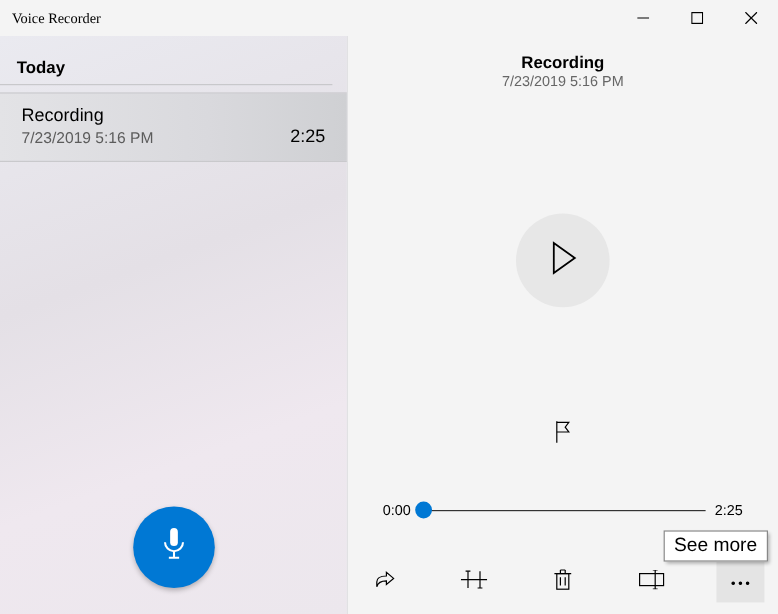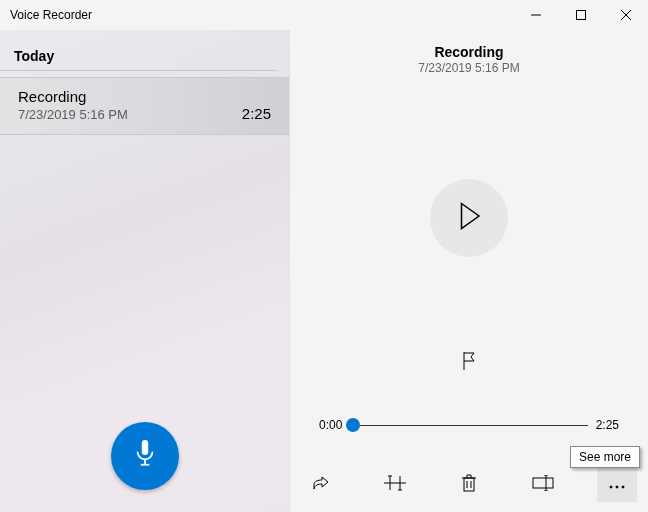"Voice Recorder" .titlebar .title { font-family: none -> Liberation Serif, serif }
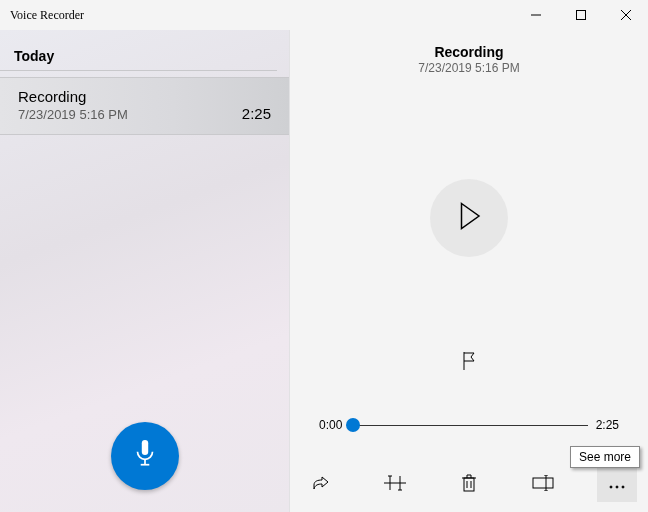"See more" .tooltip { font-size: 12px -> 16px }
